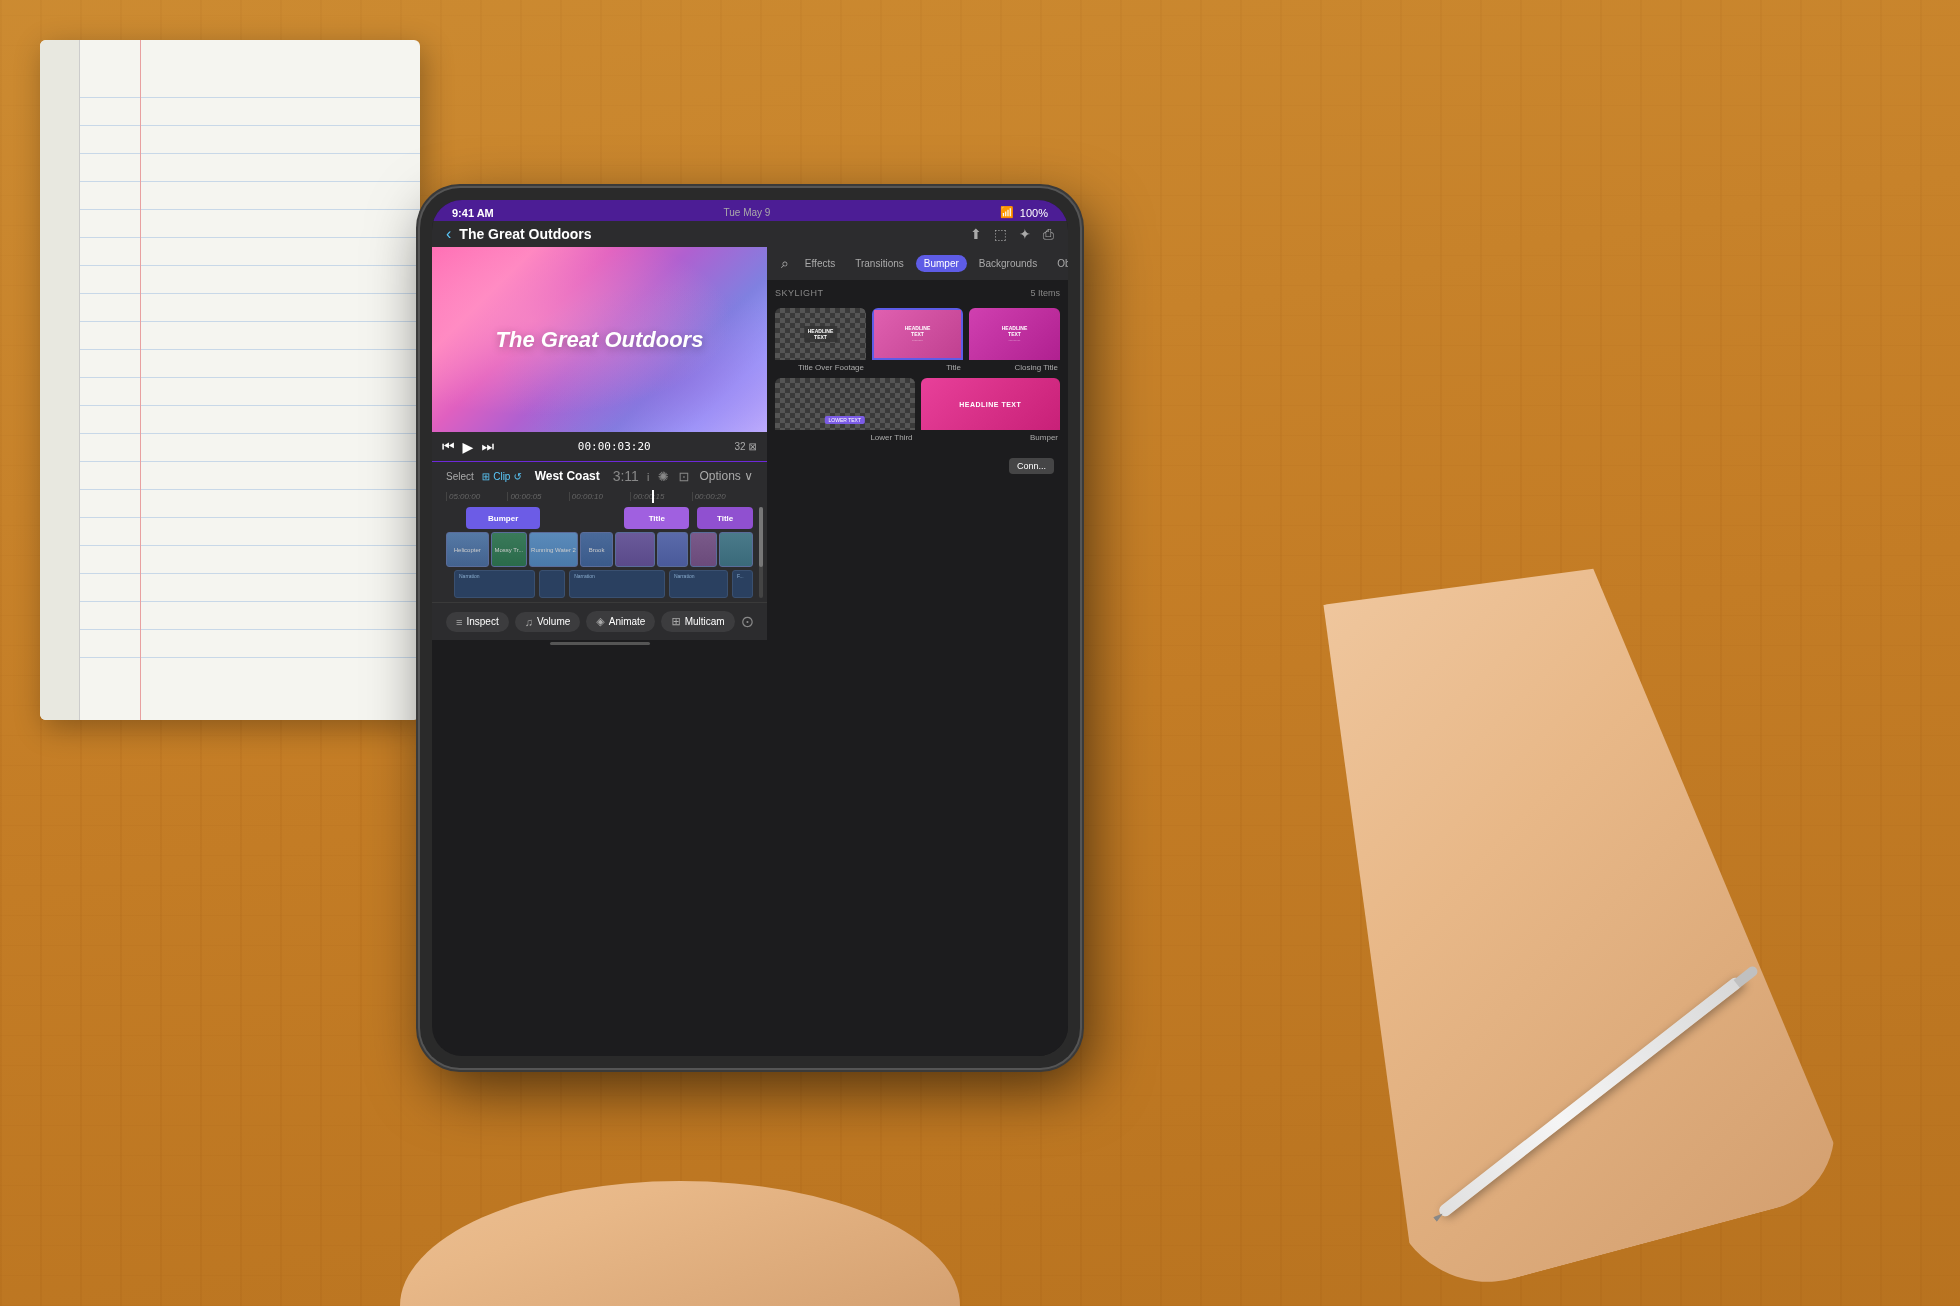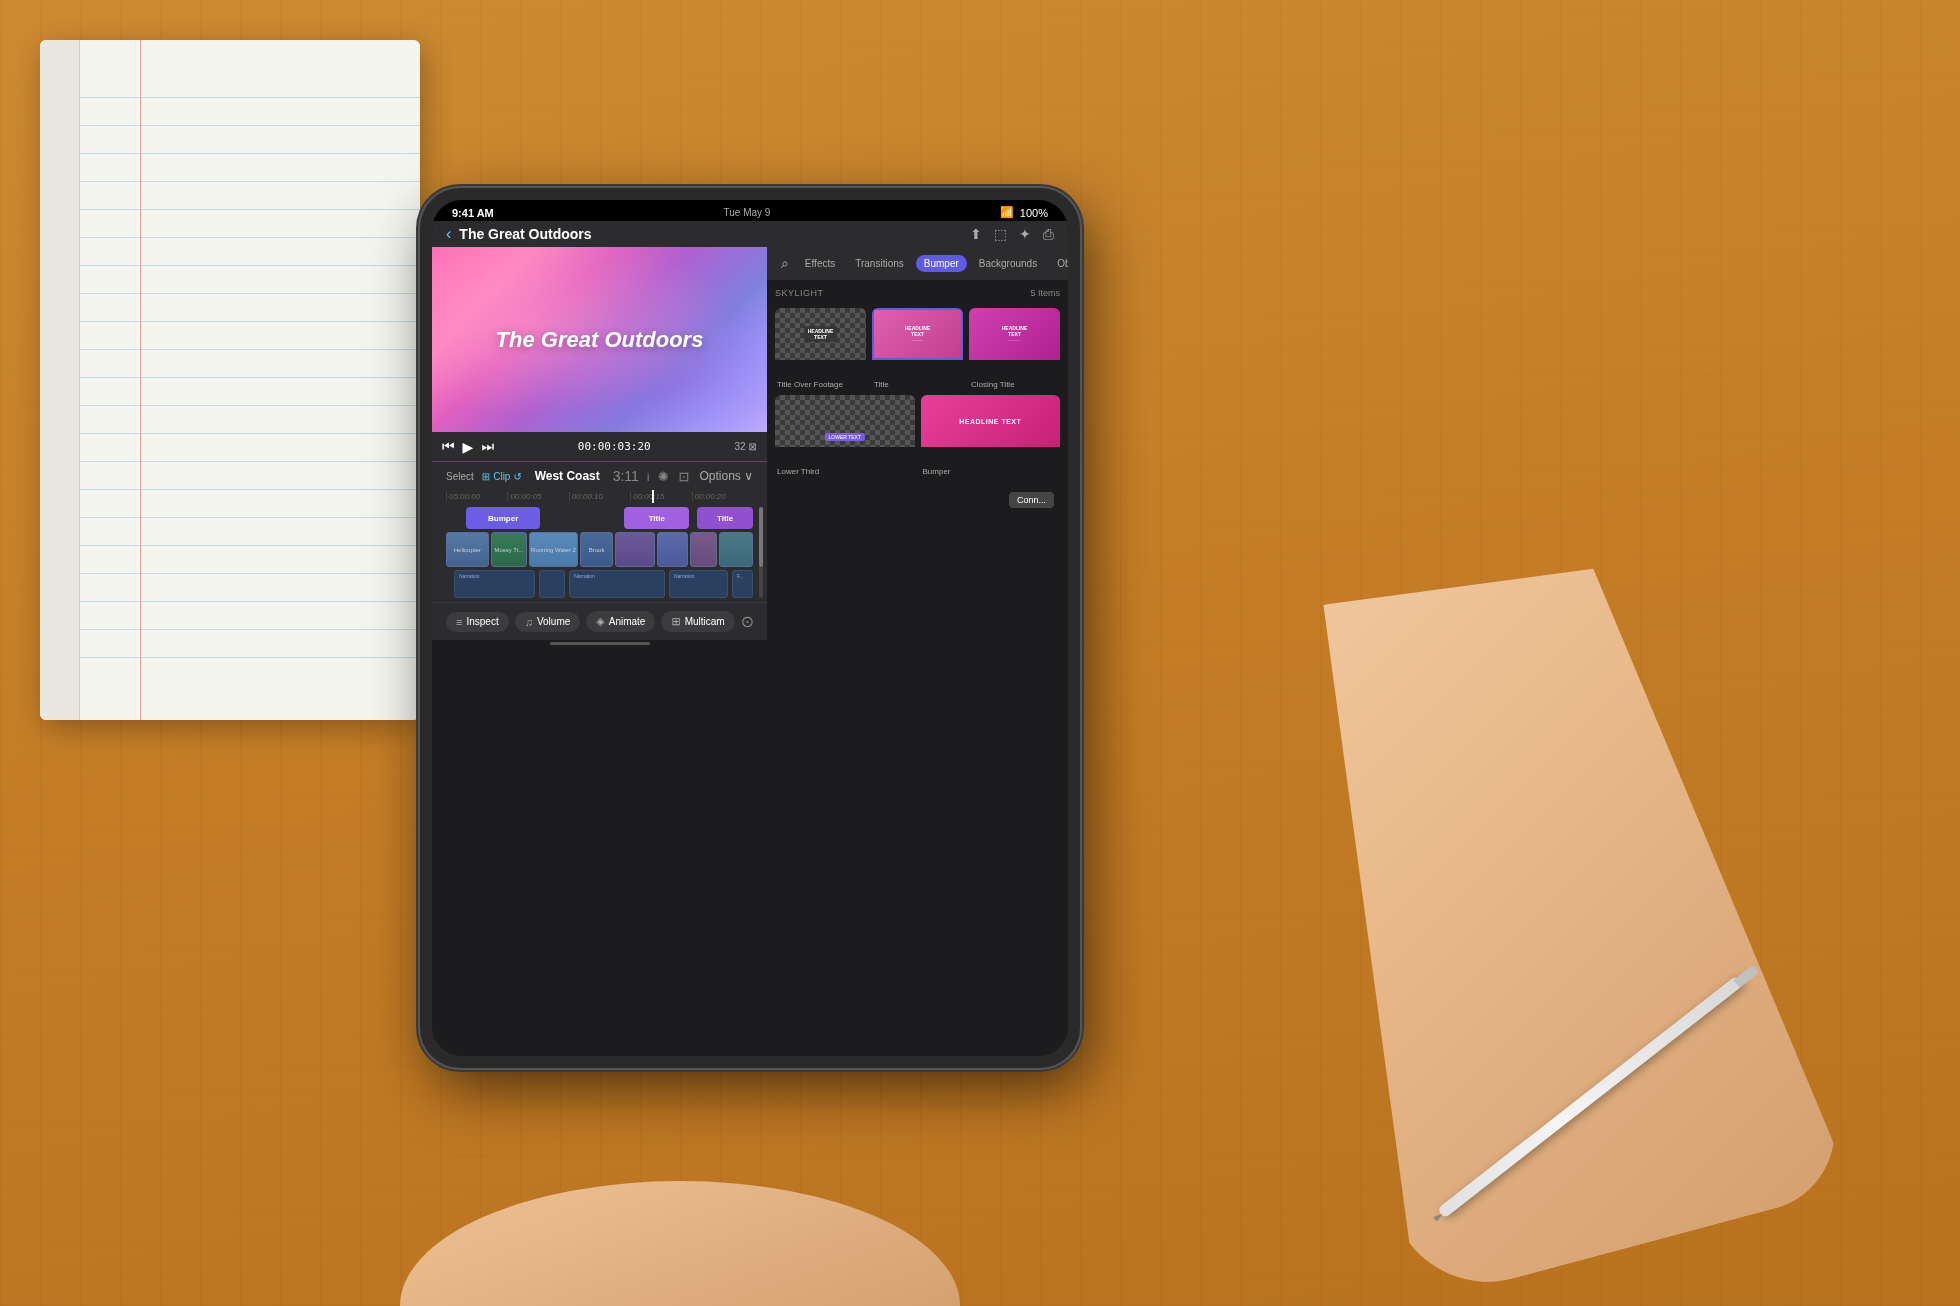"9:41 AM" .status-bar { background: #000000 -> #4c1d95 }
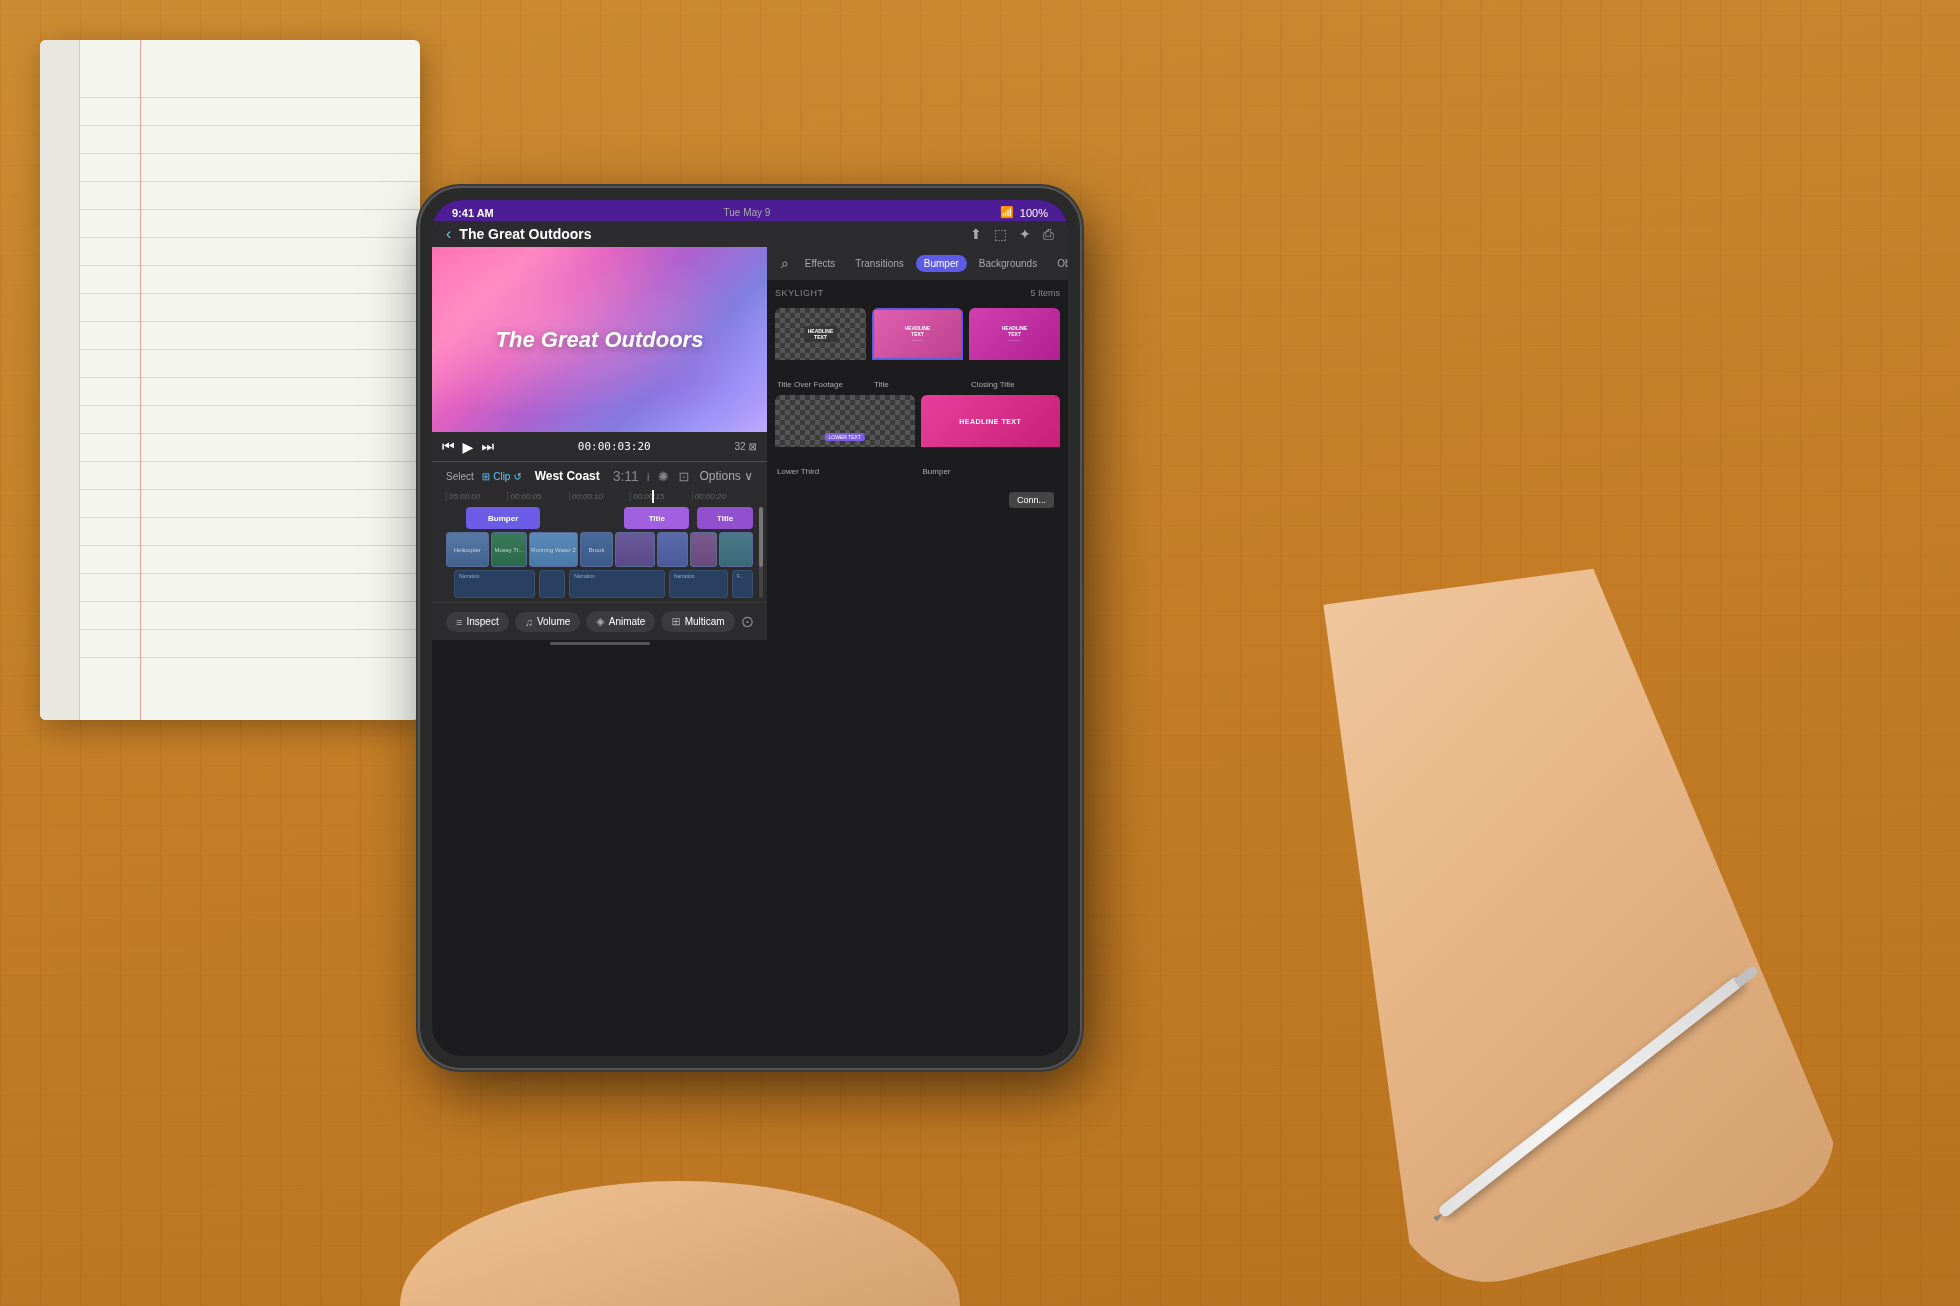"Title Over Footage" .thumb-label { padding: 20px 2px 0 -> 3px 2px 0; text-align: left -> right }
